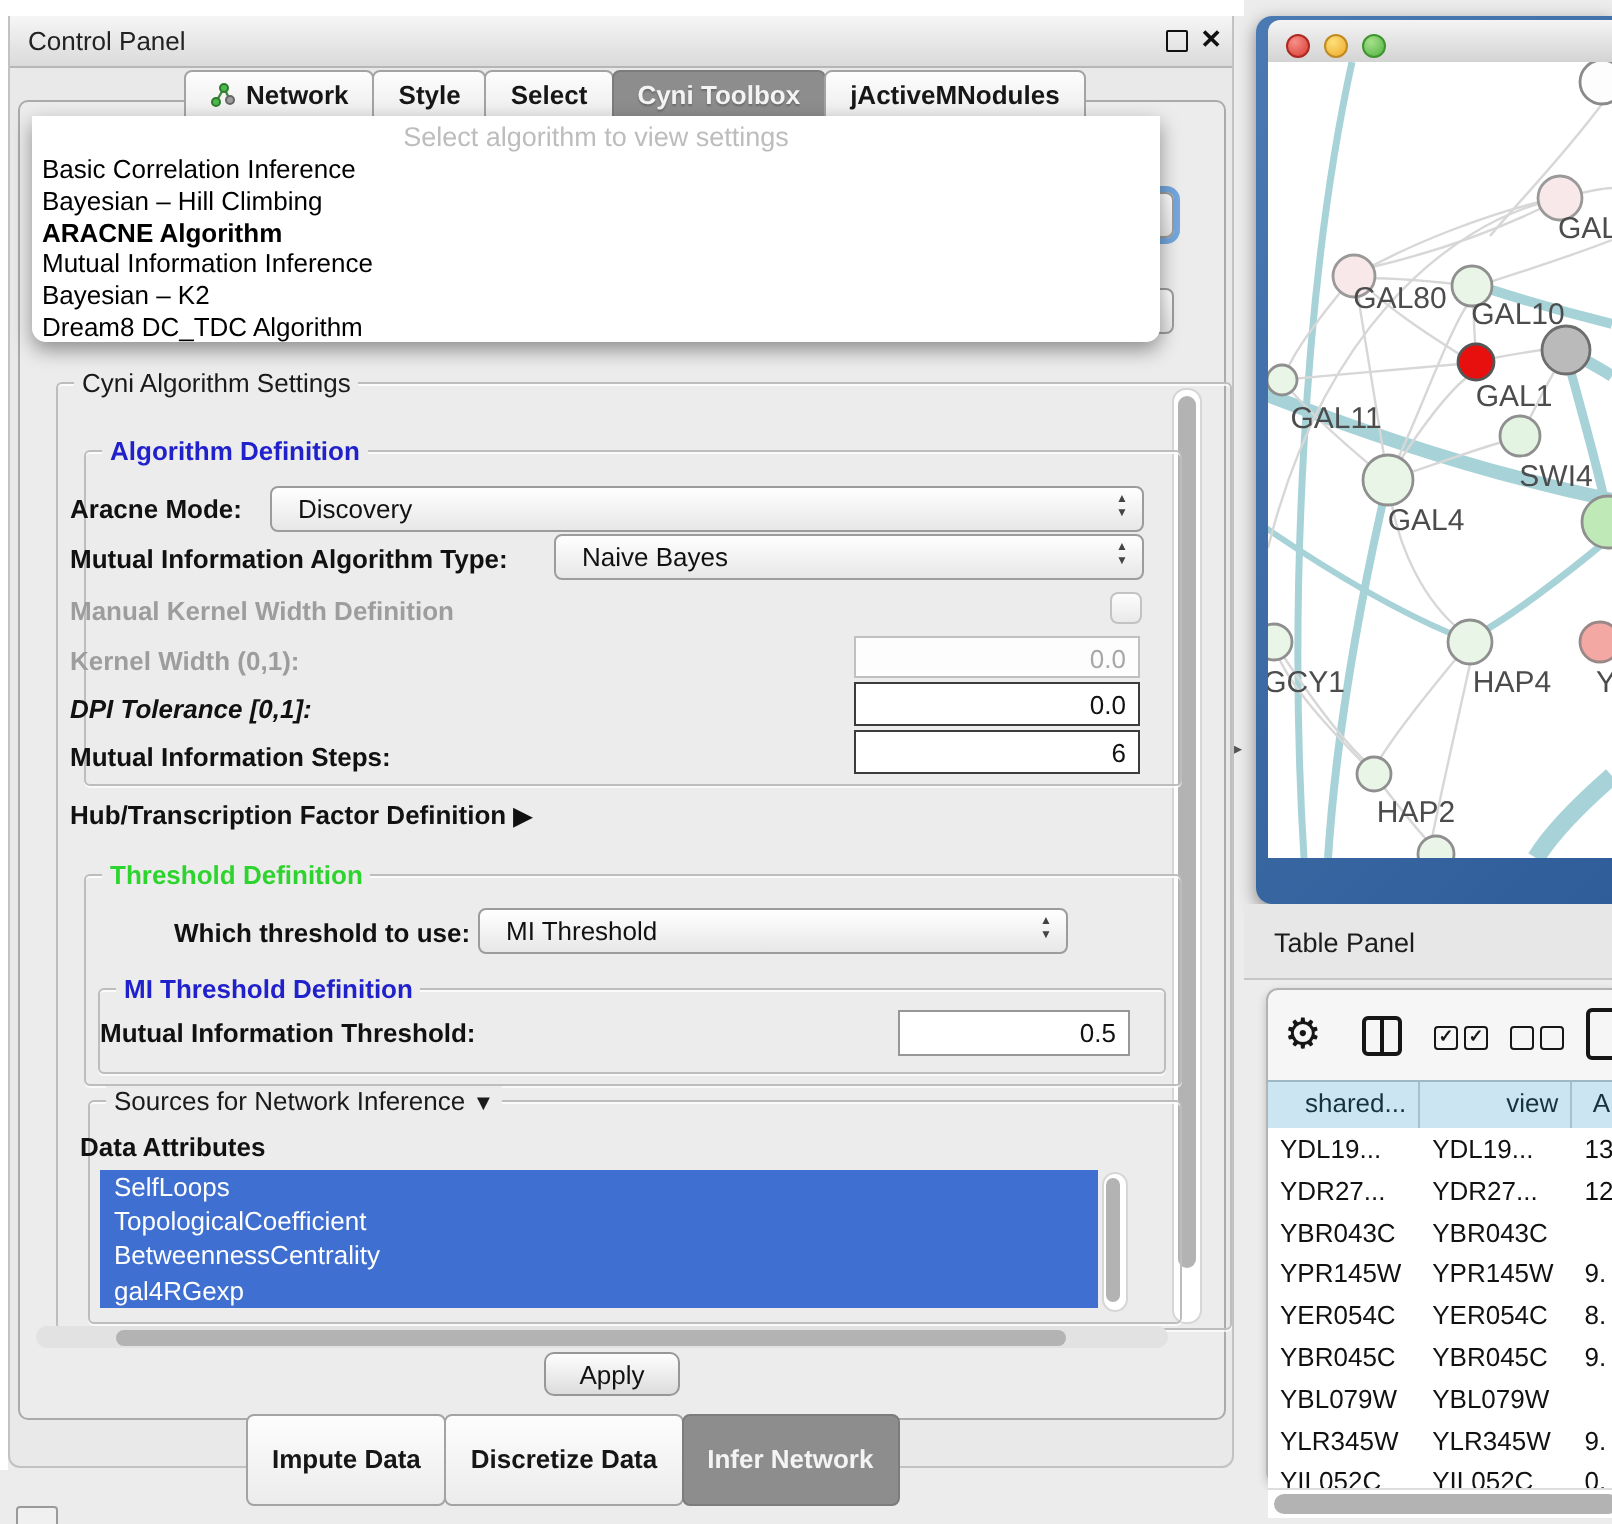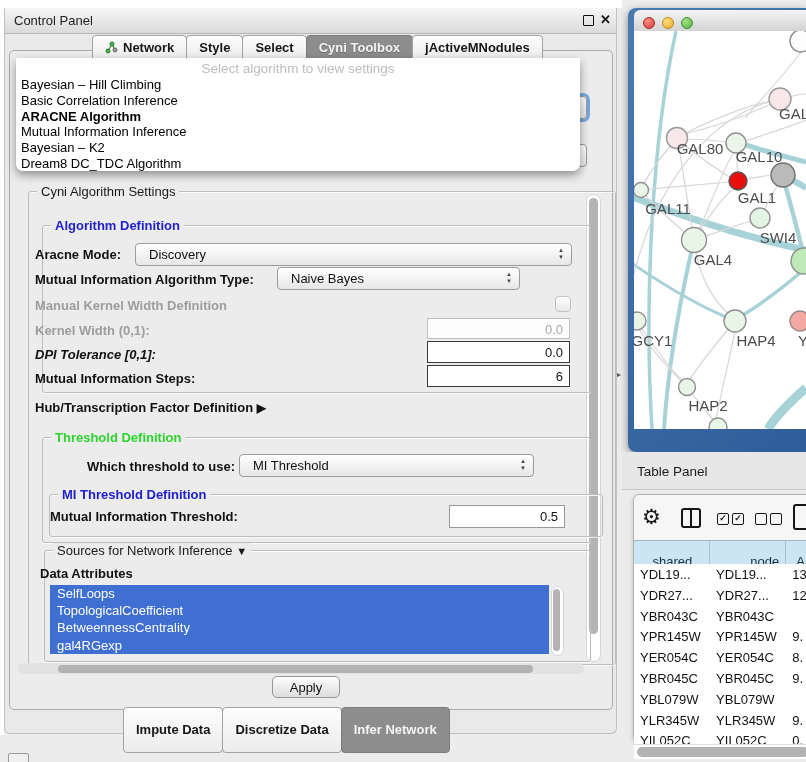"Bayesian – Hill Climbing" div.popup-item { order: before "Basic Correlation Inference" -> after "Basic Correlation Inference" }
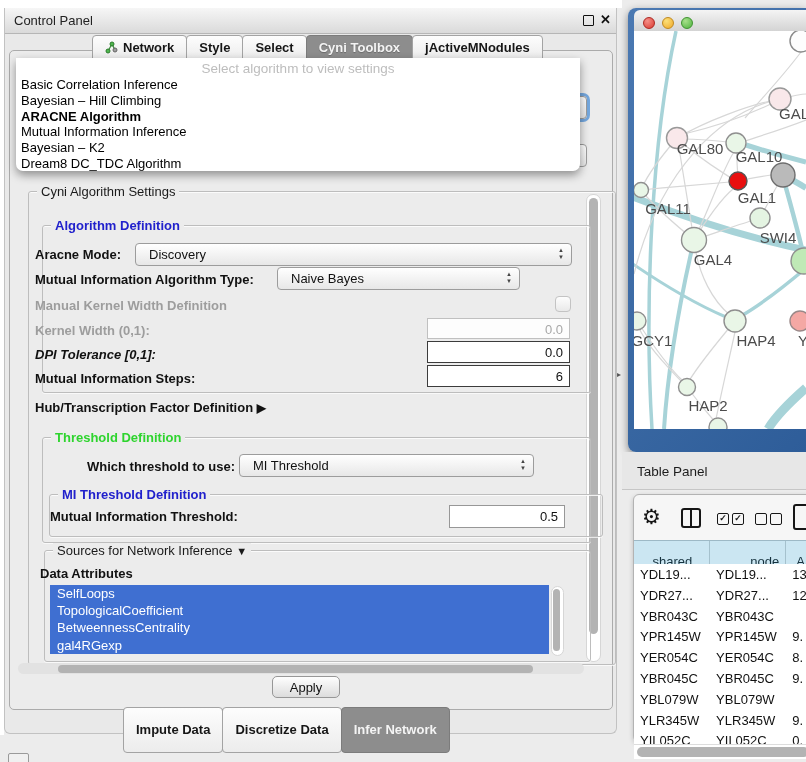"Naive Bayes" div.abs { width: 243px -> 295px }
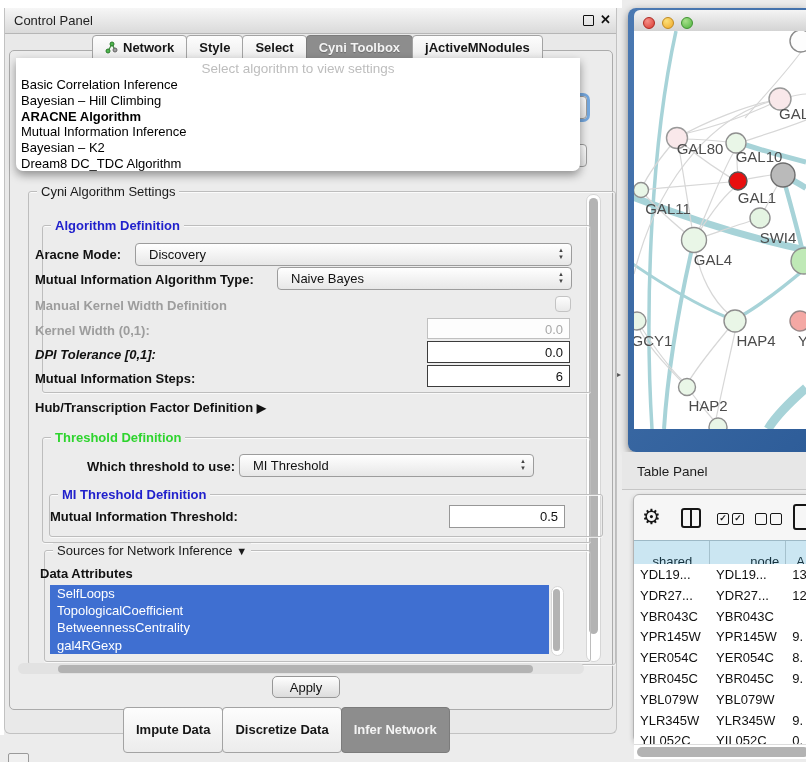"MI Threshold Definition" div.abs { padding-left: 20px -> none }
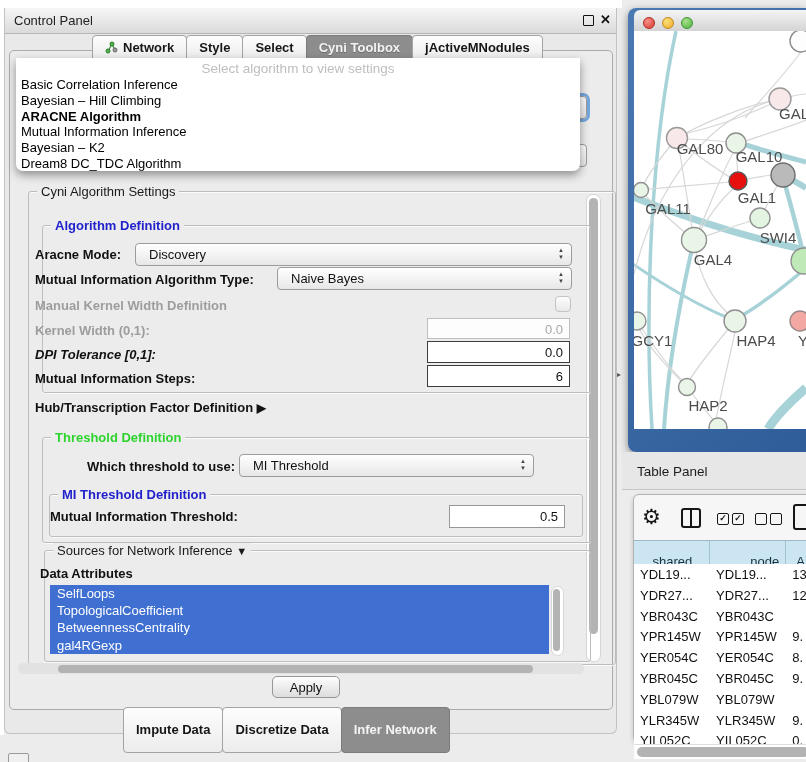"shared..." .th { padding: 13px 6px 0 6px -> 3px 6px 0 6px }
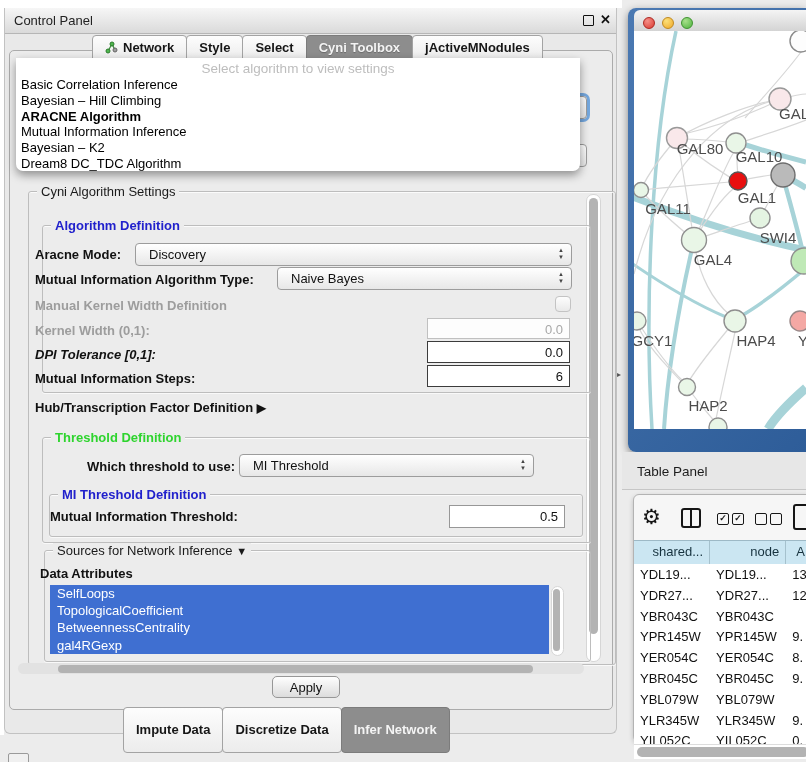"node" div.th { text: node -> view }
